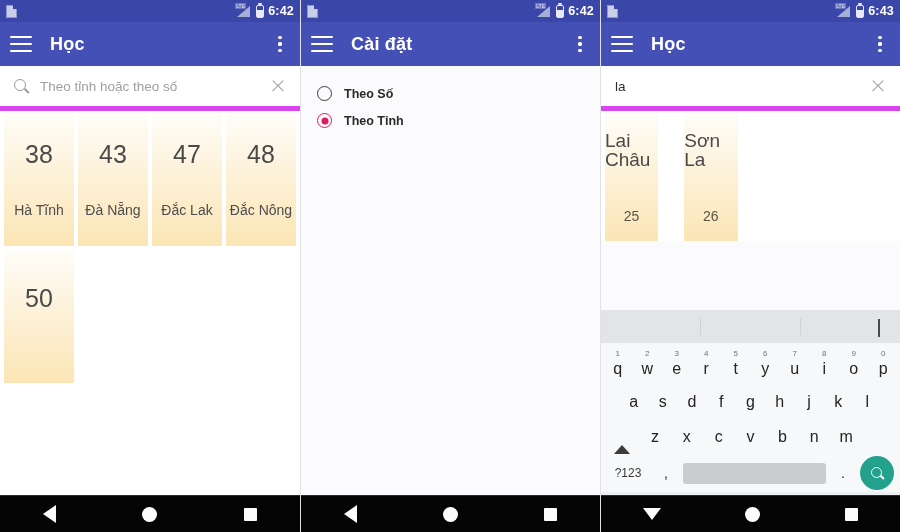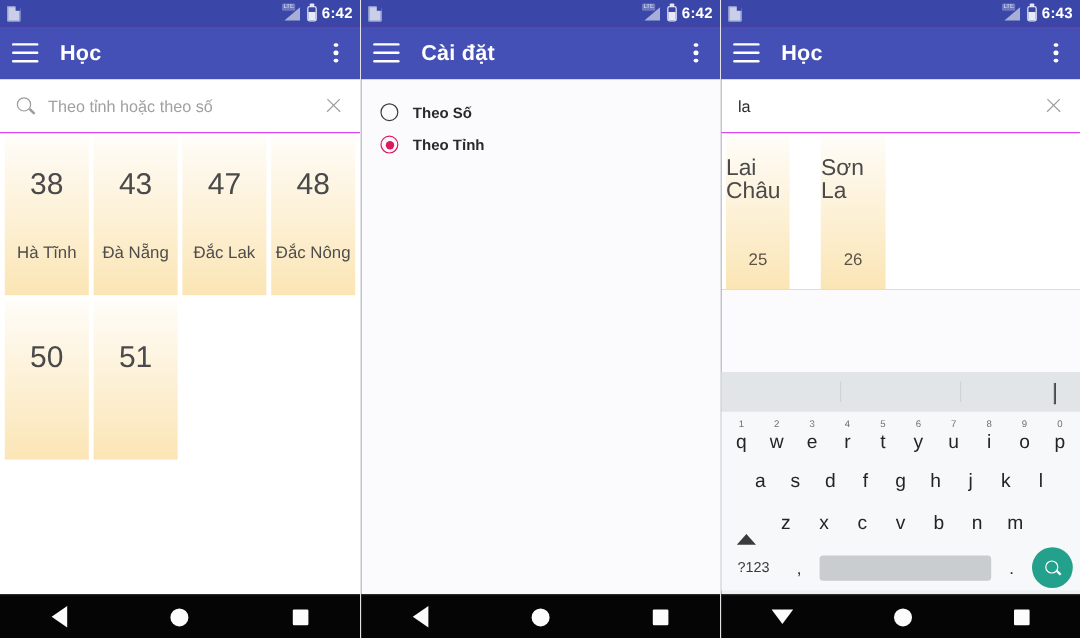"Theo tỉnh hoặc theo số" .searchbar { border-bottom: 1px solid #d946ef -> 5px solid #d946ef }
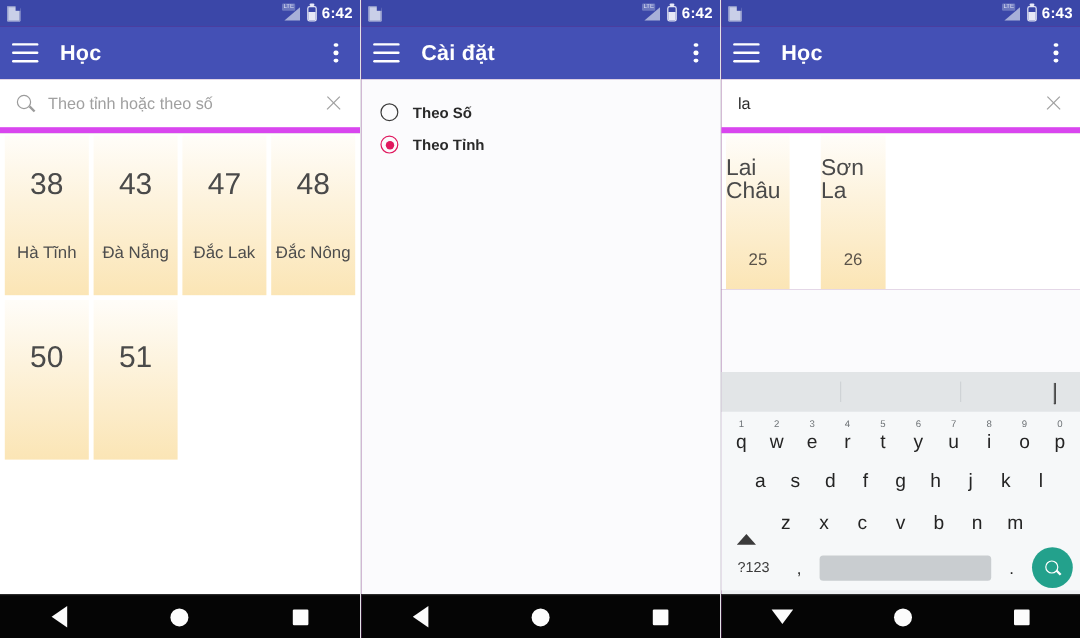"51" div.card { html: <div> <span>51</span> <span></span> </div> -> none }
